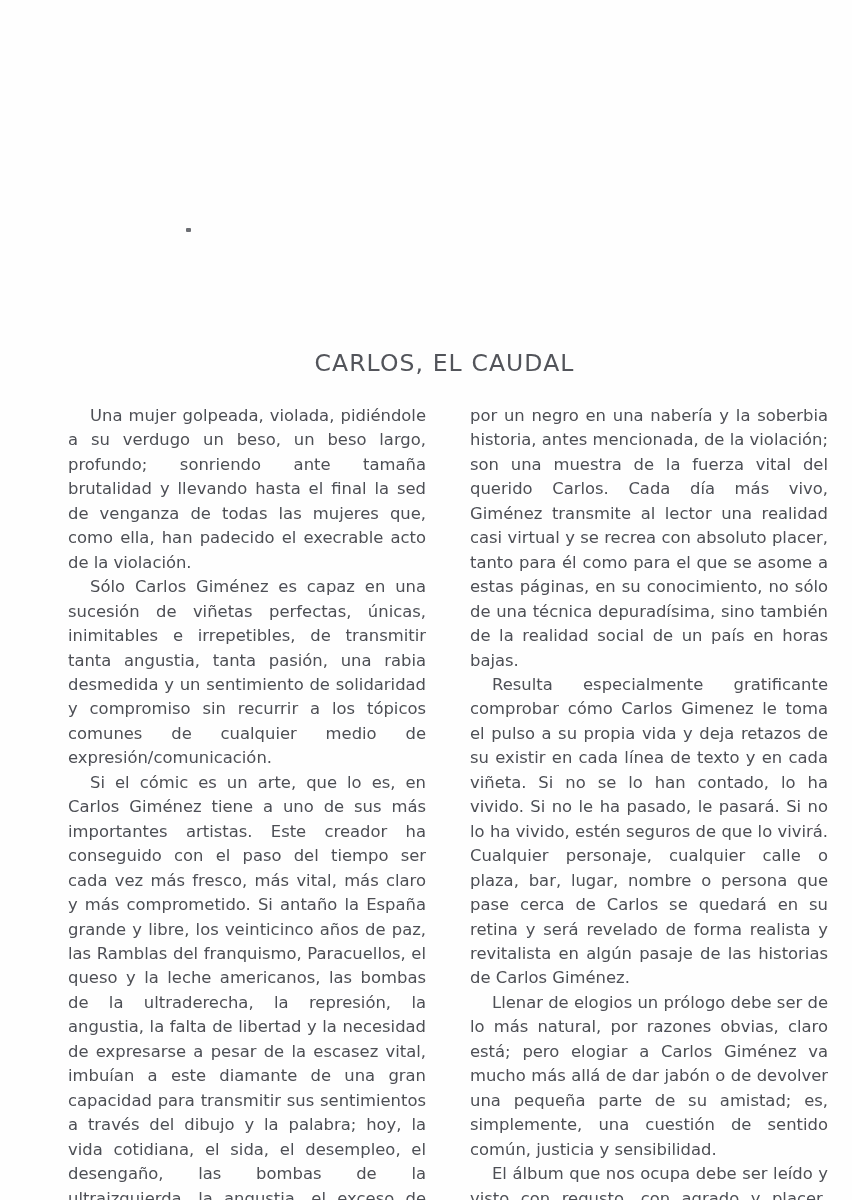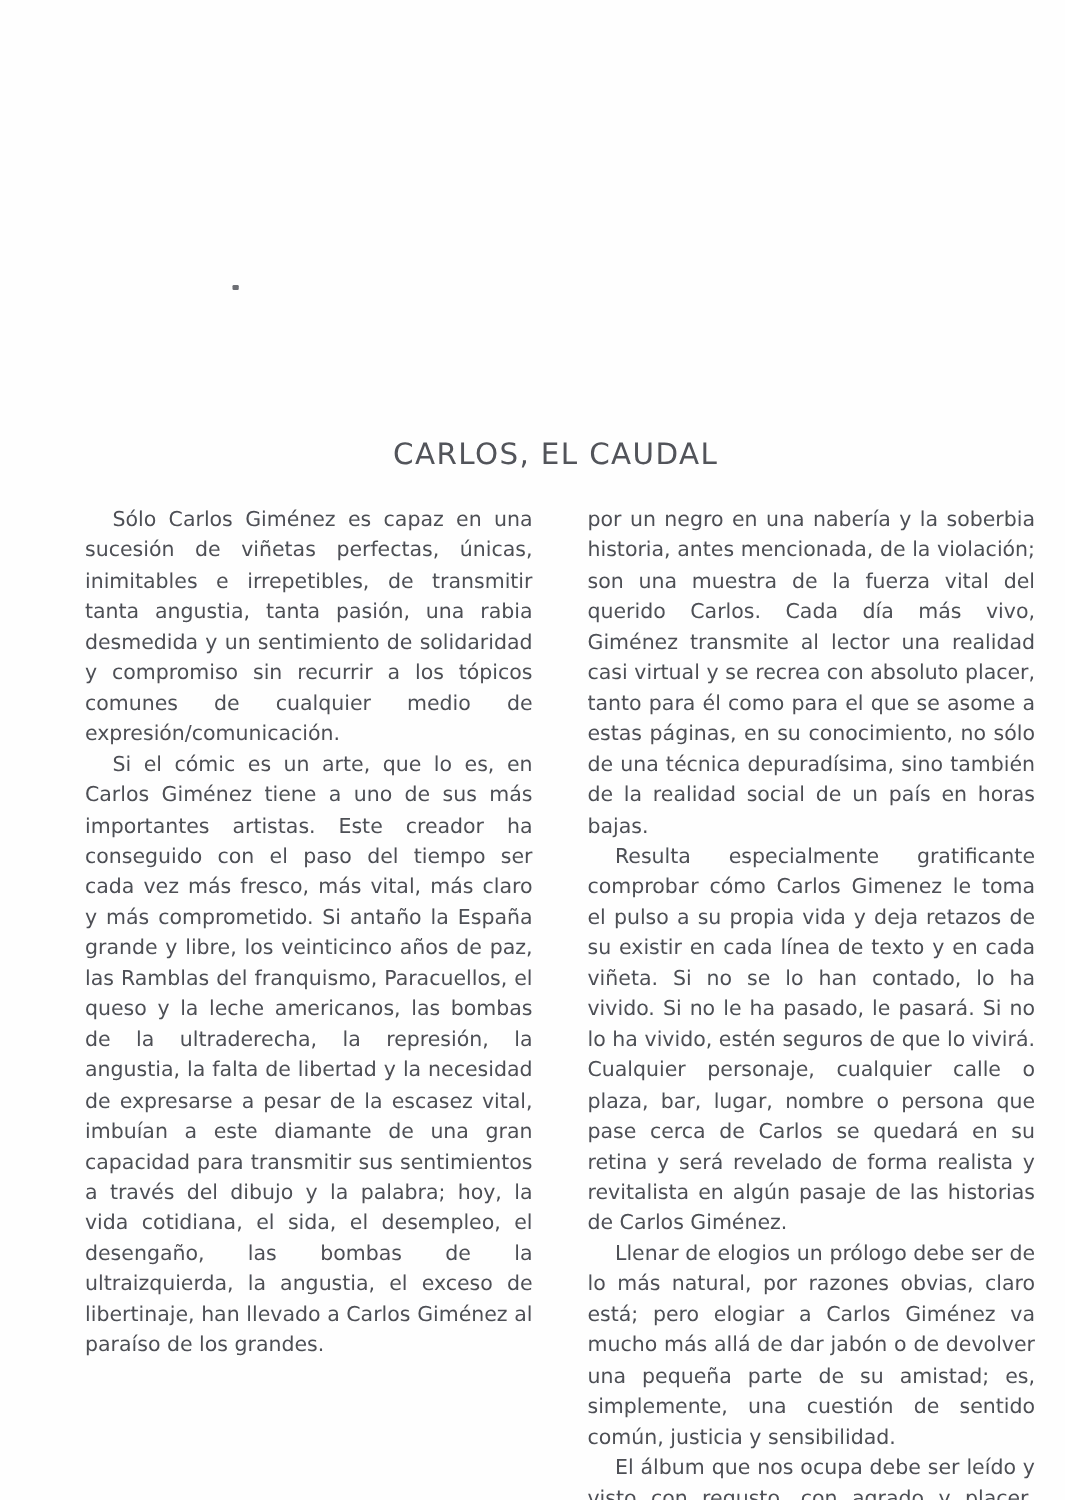"Una mujer golpeada, violada, pidiéndole" p { html: none -> <p>Una mujer golpeada, violada, pidiéndole a su verdugo un beso, un beso largo, profundo; sonriendo ante tamaña brutalidad y llevando hasta el final la sed de venganza de todas las mujeres que, como ella, han padecido el execrable acto de la violación.</p> }
